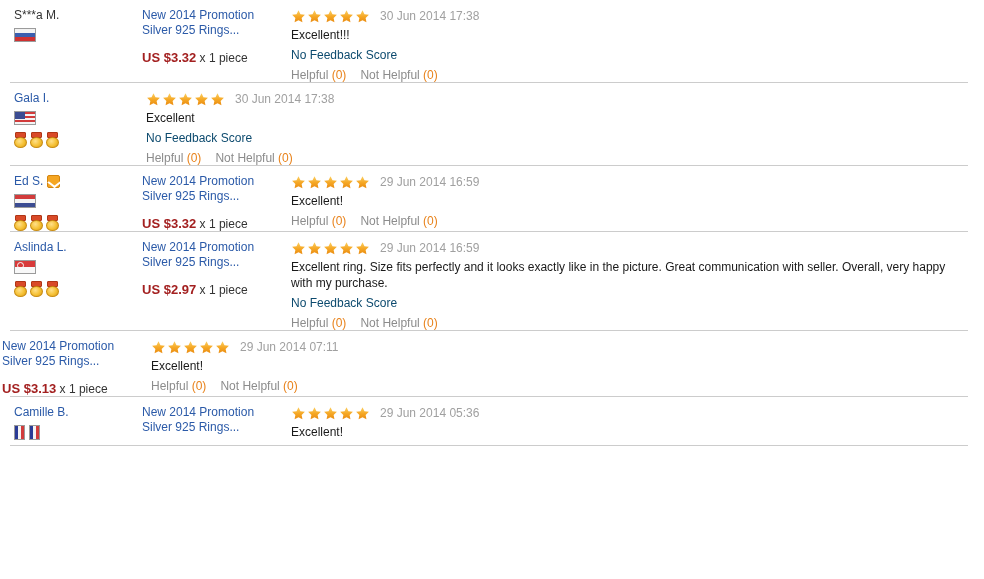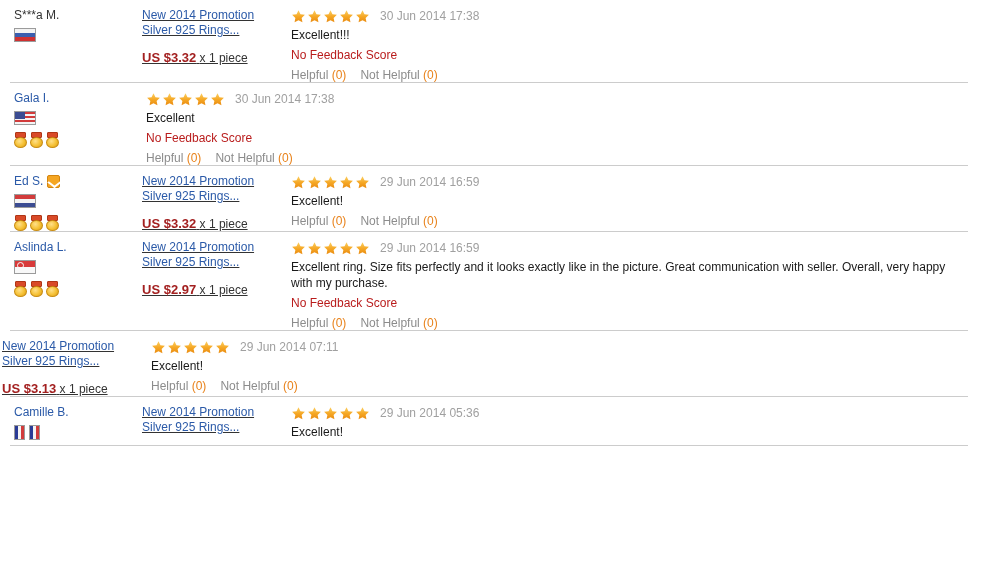"New 2014 Promotion Silver 925" .col-item { text-decoration: underline -> none }
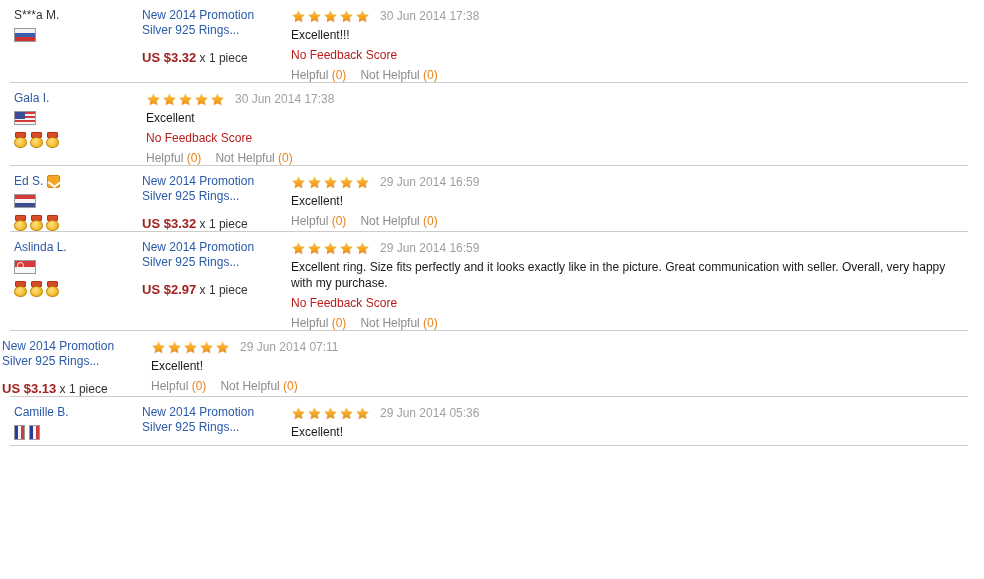"No Feedback Score" .fb-score { color: #b91c1c -> #0c4a6e }
